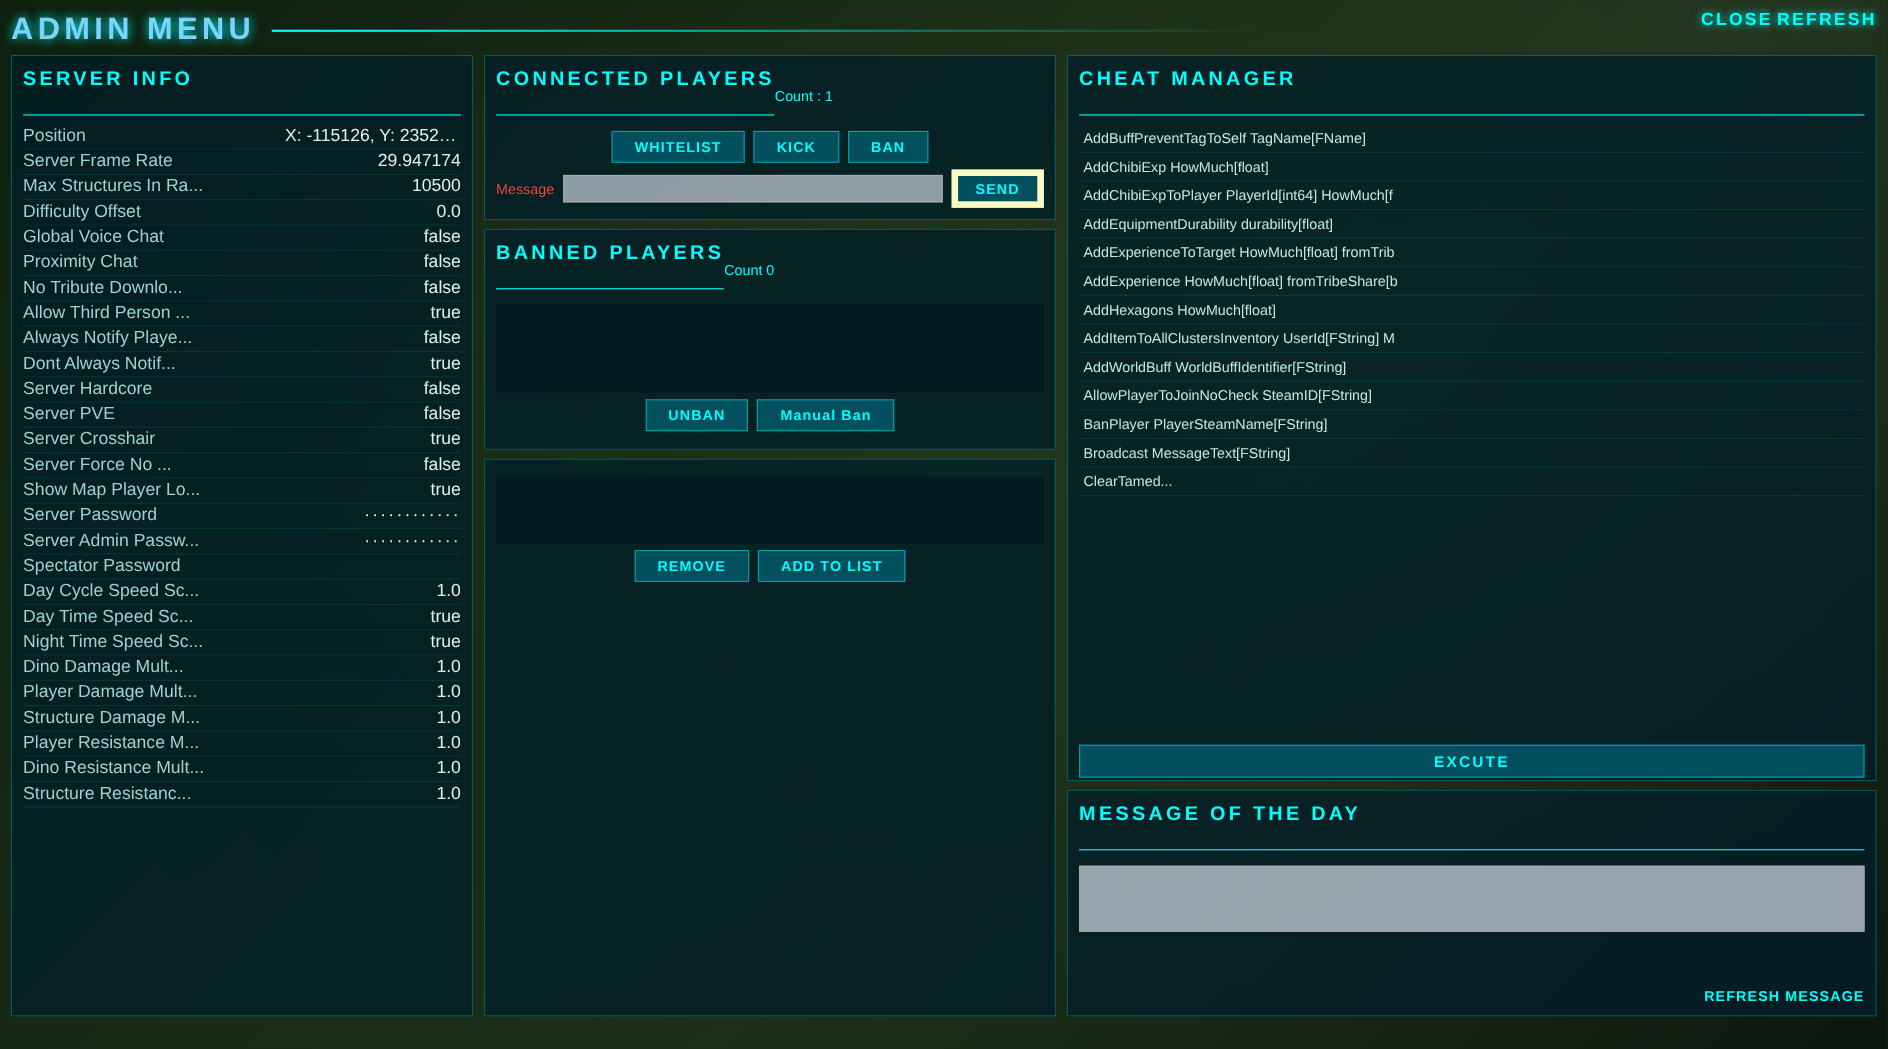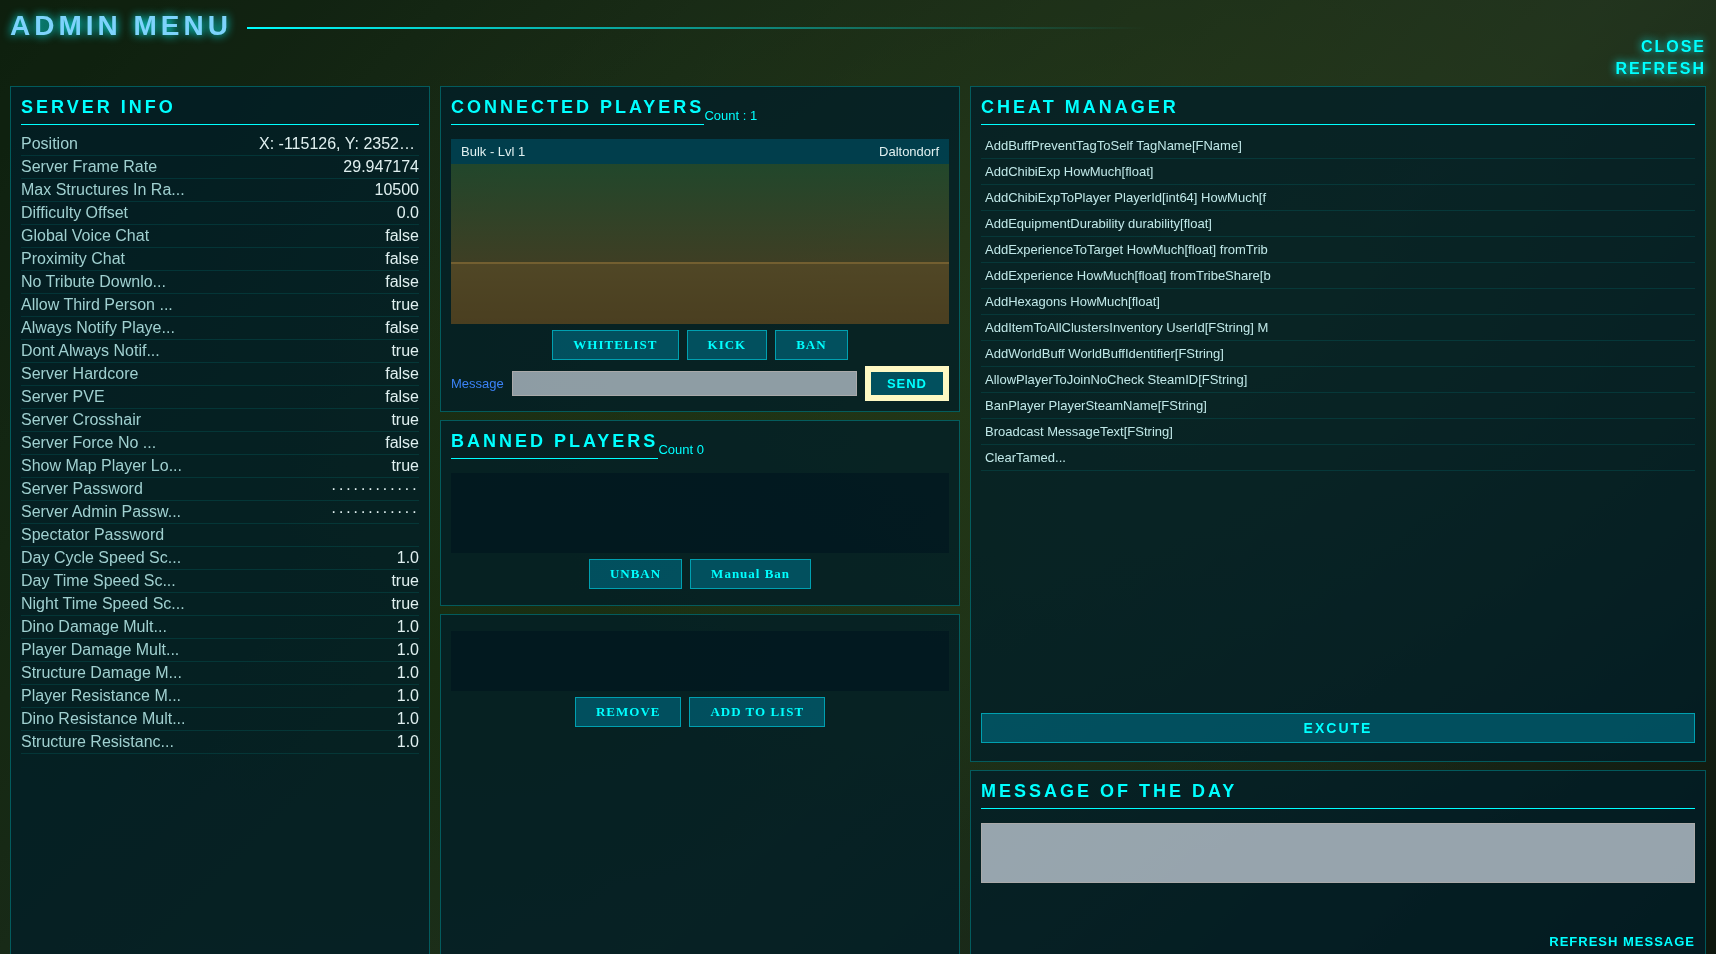"CLOSE" .header-buttons { flex-direction: column -> row; margin-top: 28px -> none }
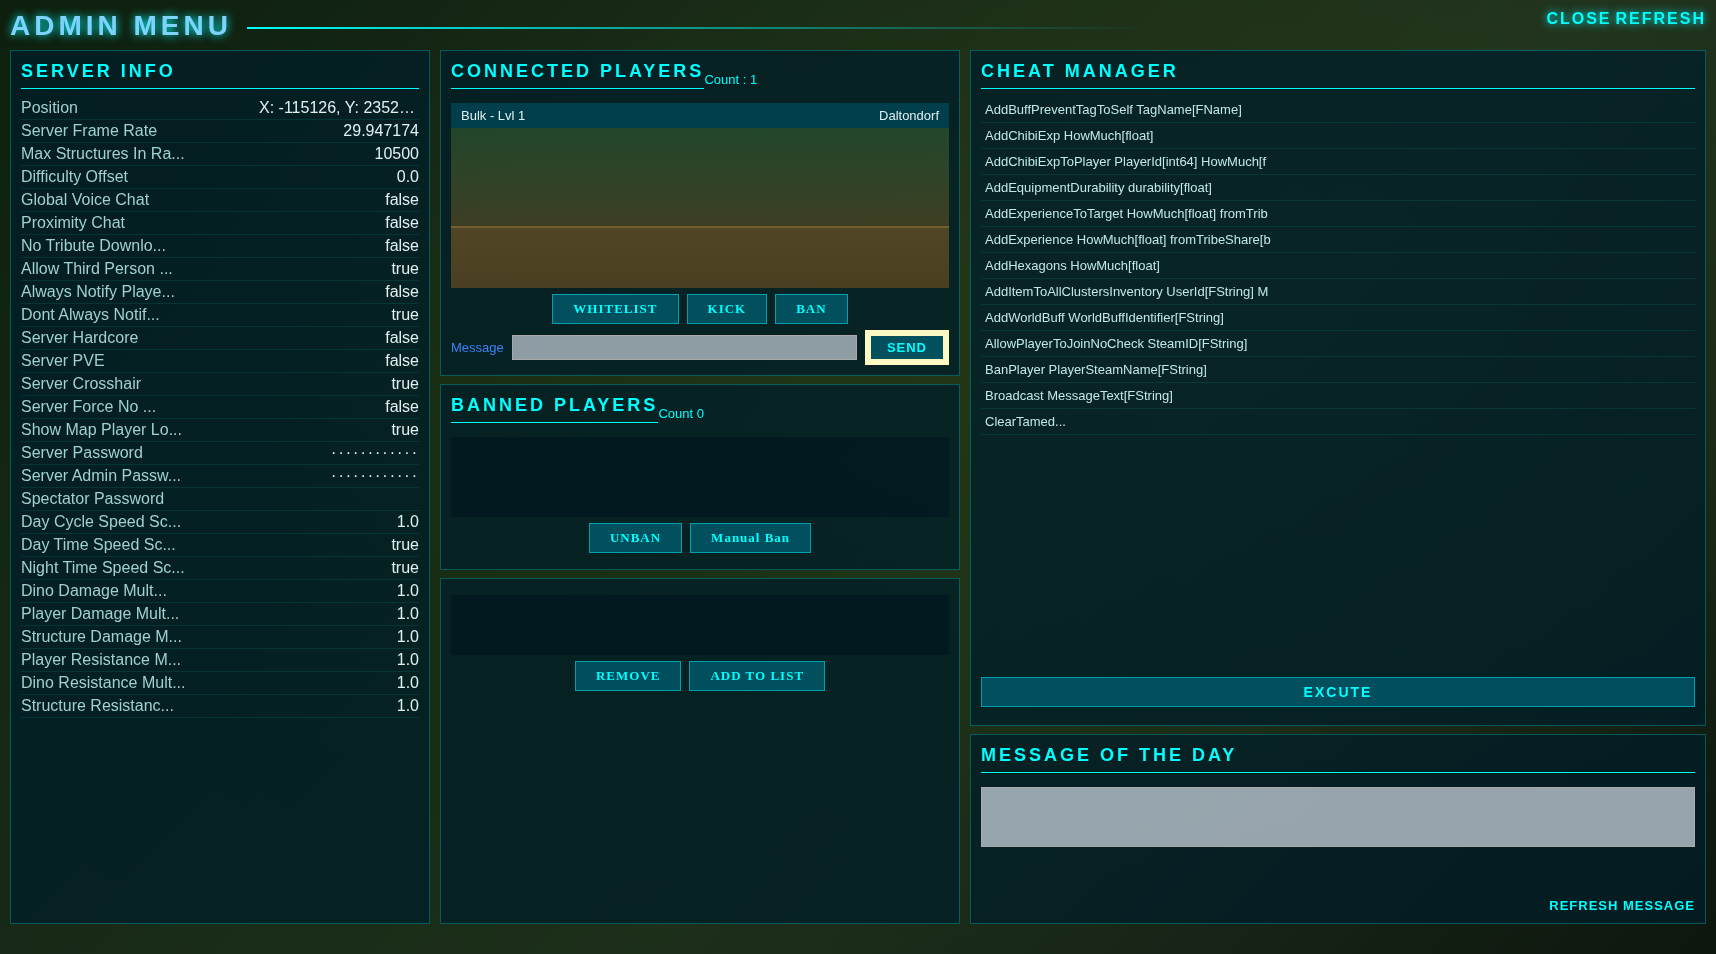"SERVER INFO" .panel-title { padding-bottom: 6px -> 22px }
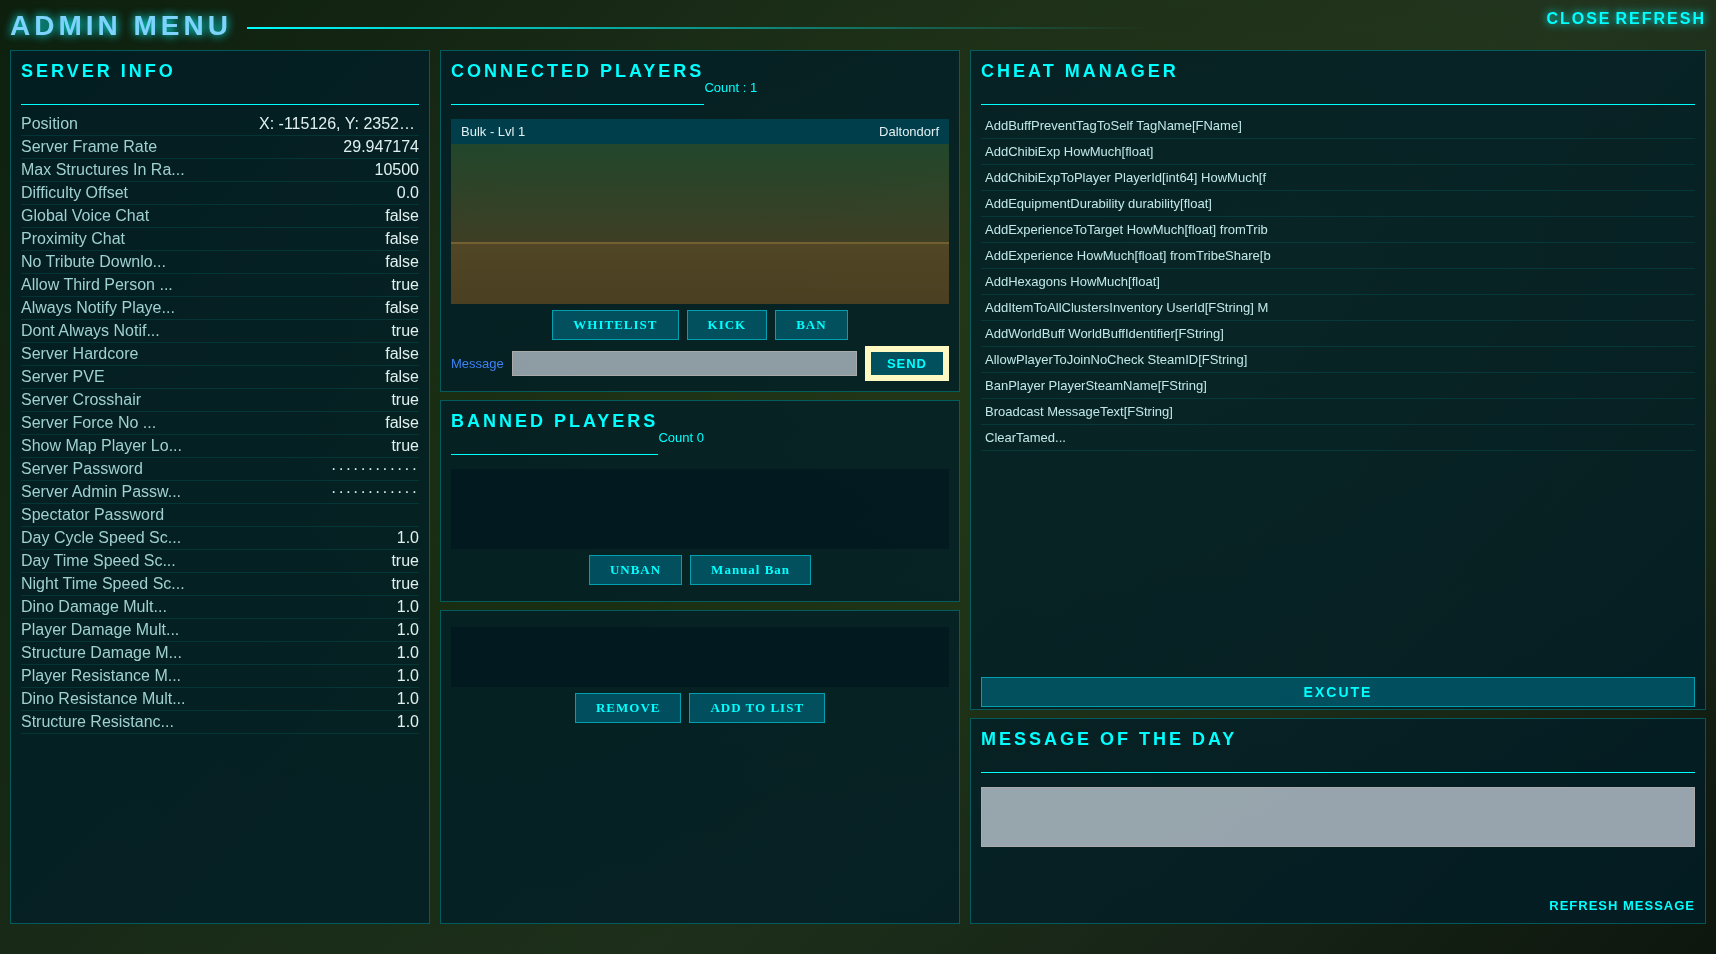"Bulk - Lvl 1" div.player-list { html: <div> <div> <span>Bulk - Lvl 1</span> <span>Daltondorf</span> </div> <div></div> </div> -> none }
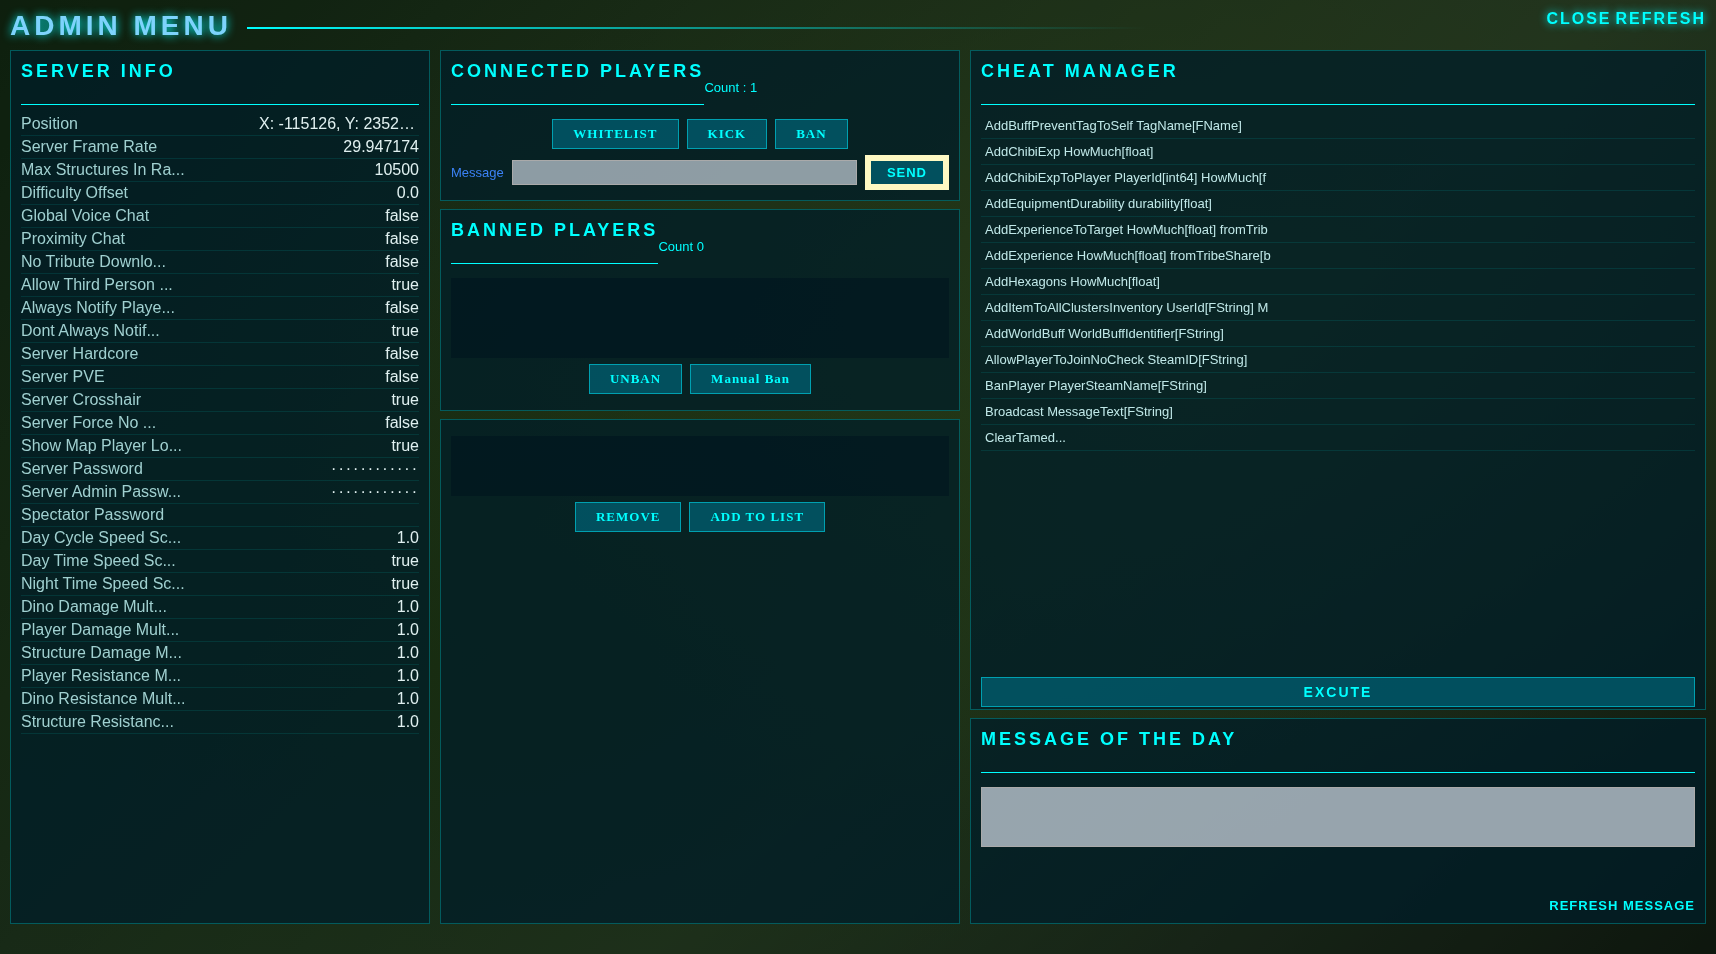"WHITELIST" .action-btn { font-family: Liberation Serif, serif -> Liberation Sans, sans-serif }
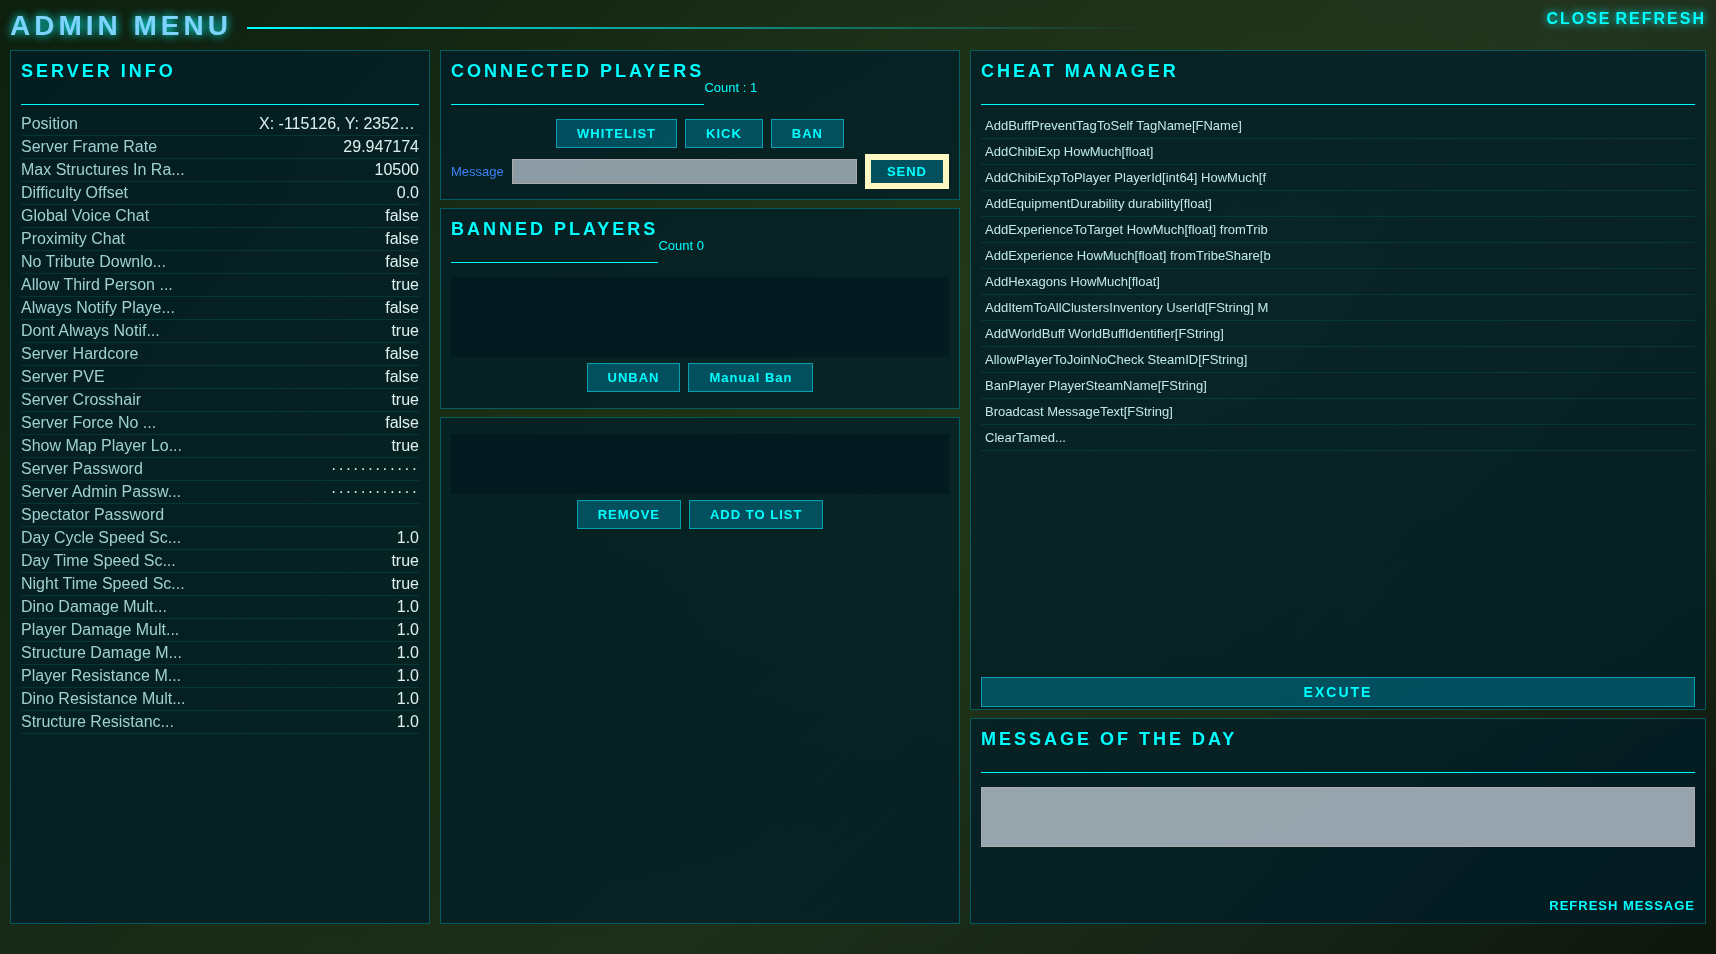"Message" .message-label { color: #3b82f6 -> #ef4444 }
